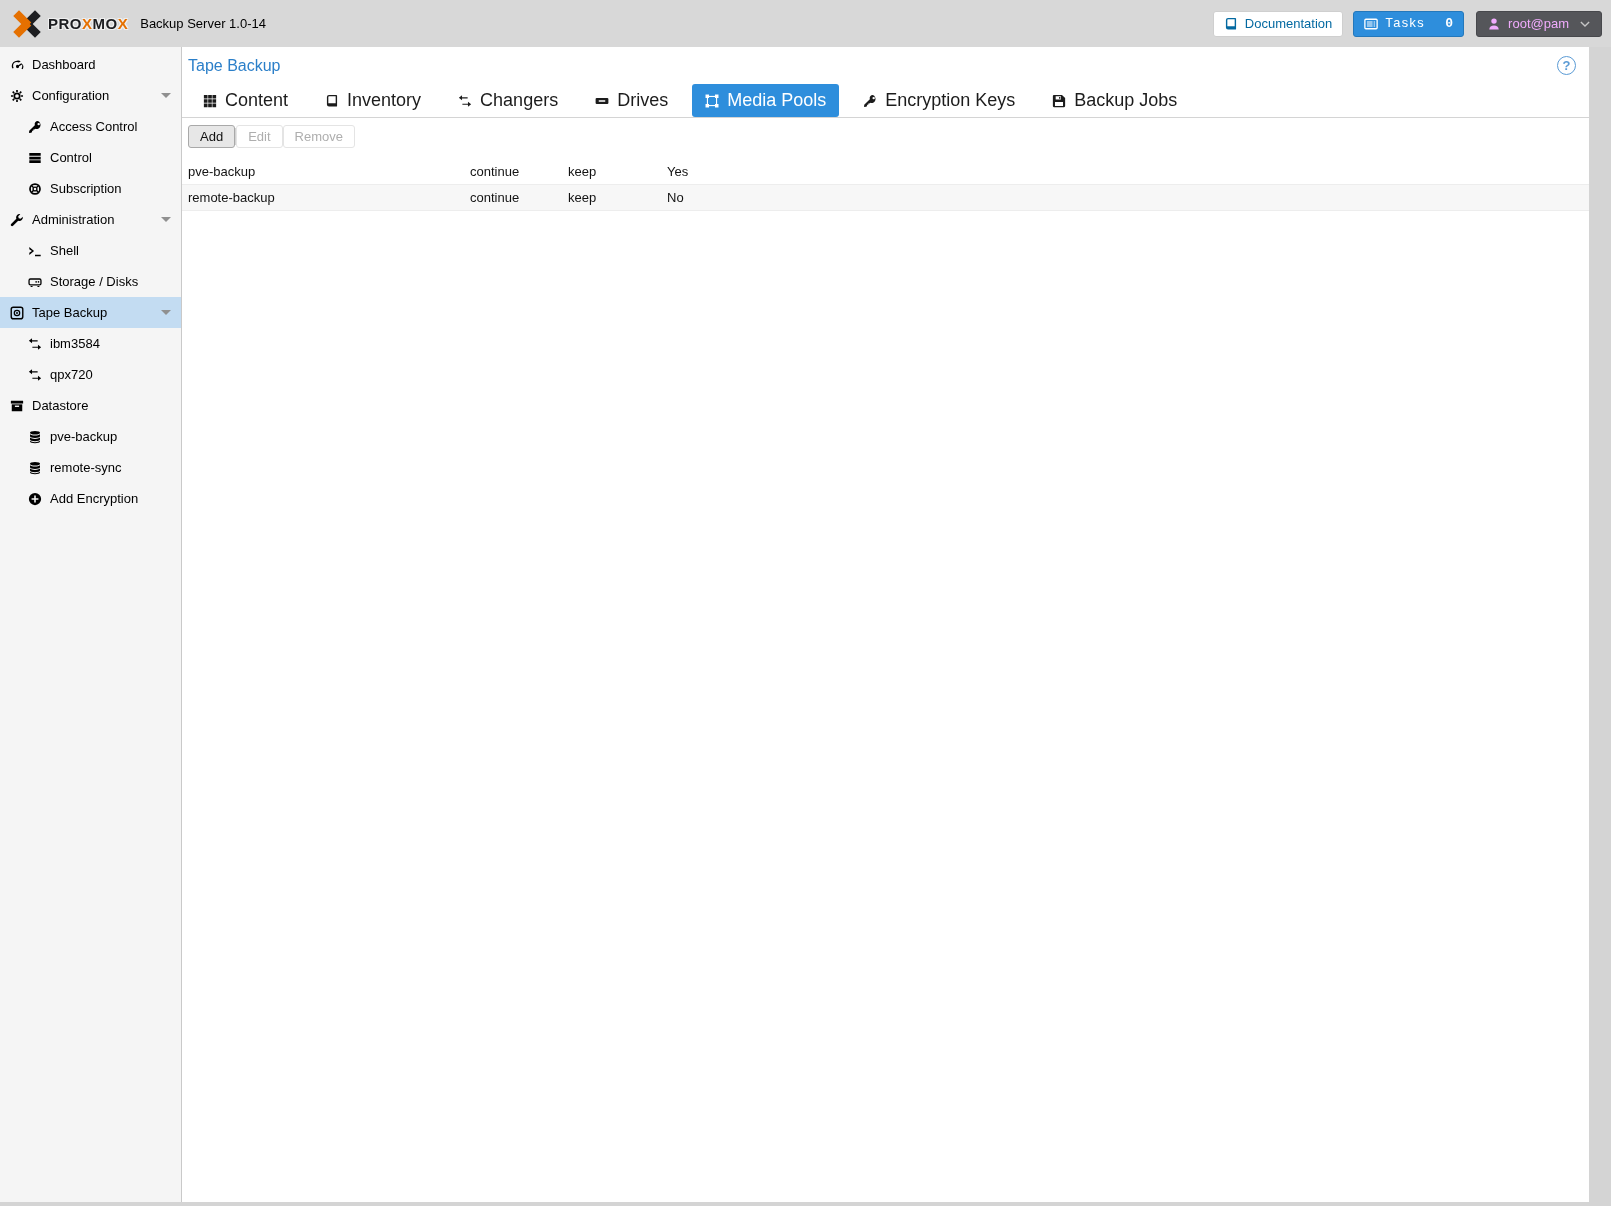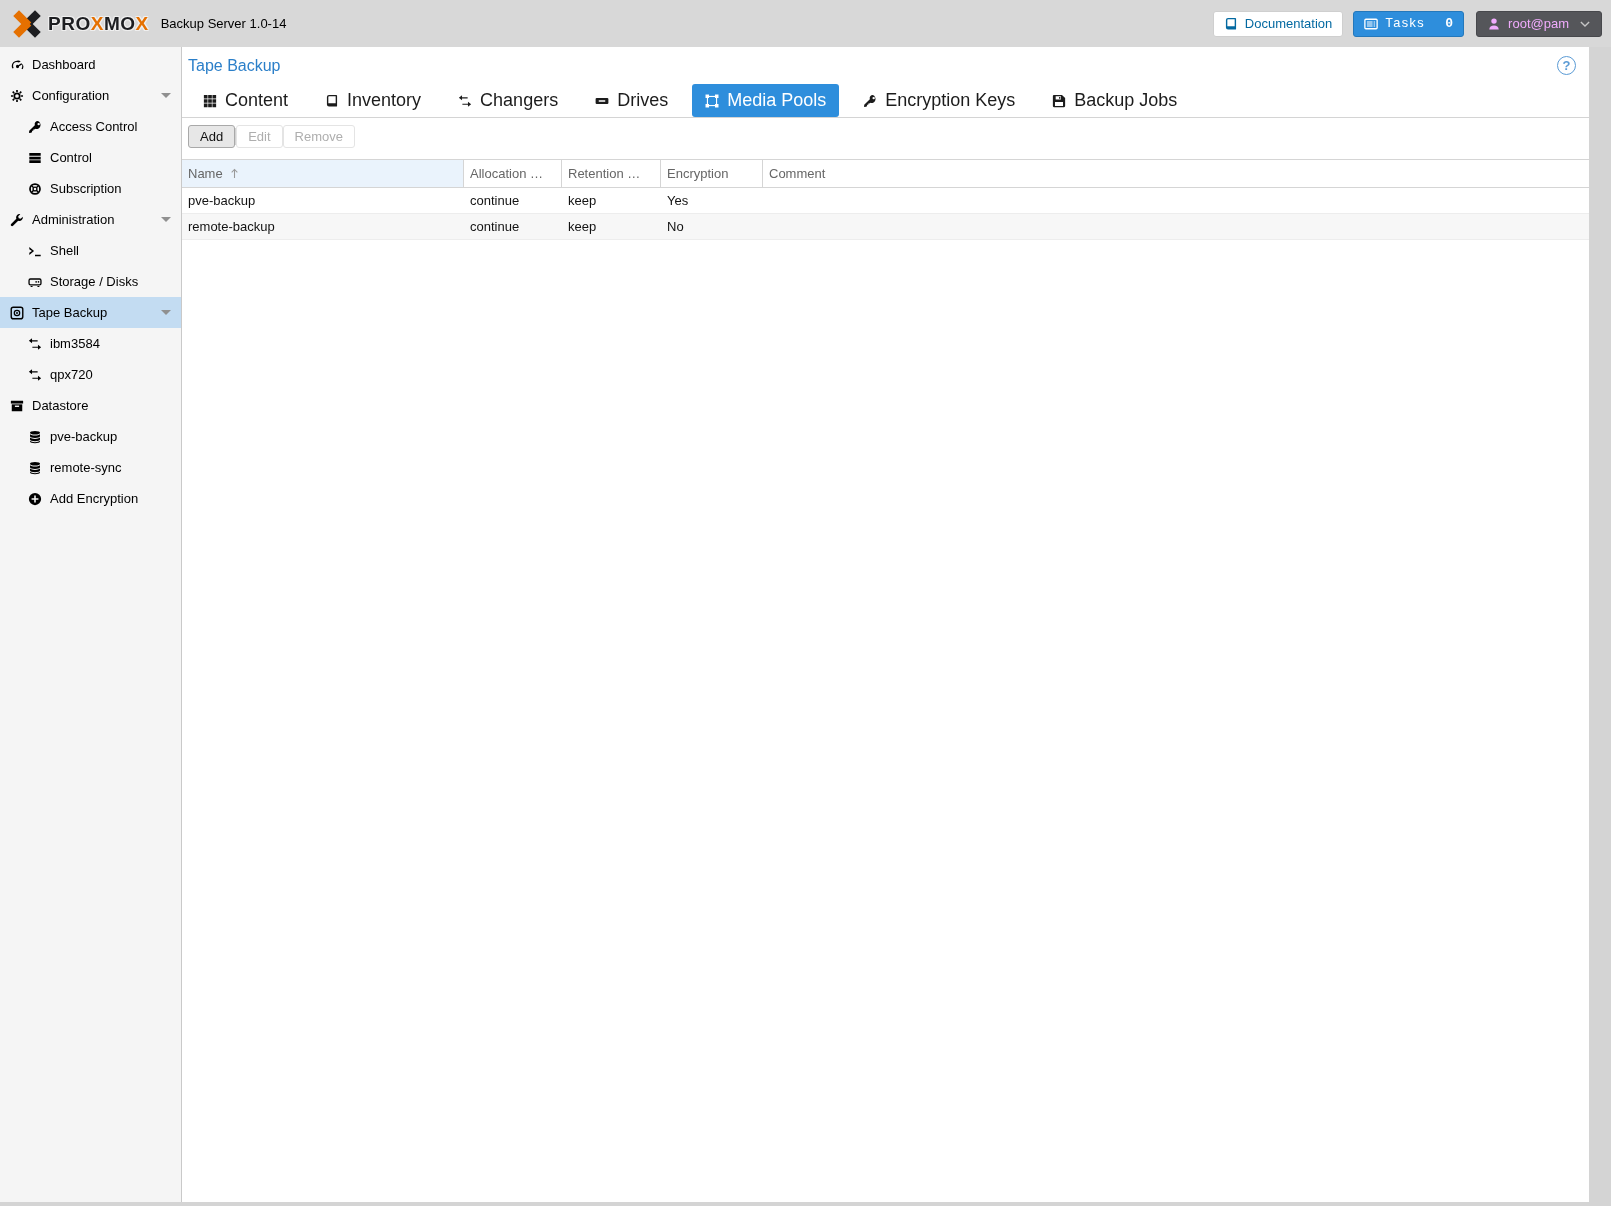"PROXMOX" .logo-word { font-size: 19px -> 15px }
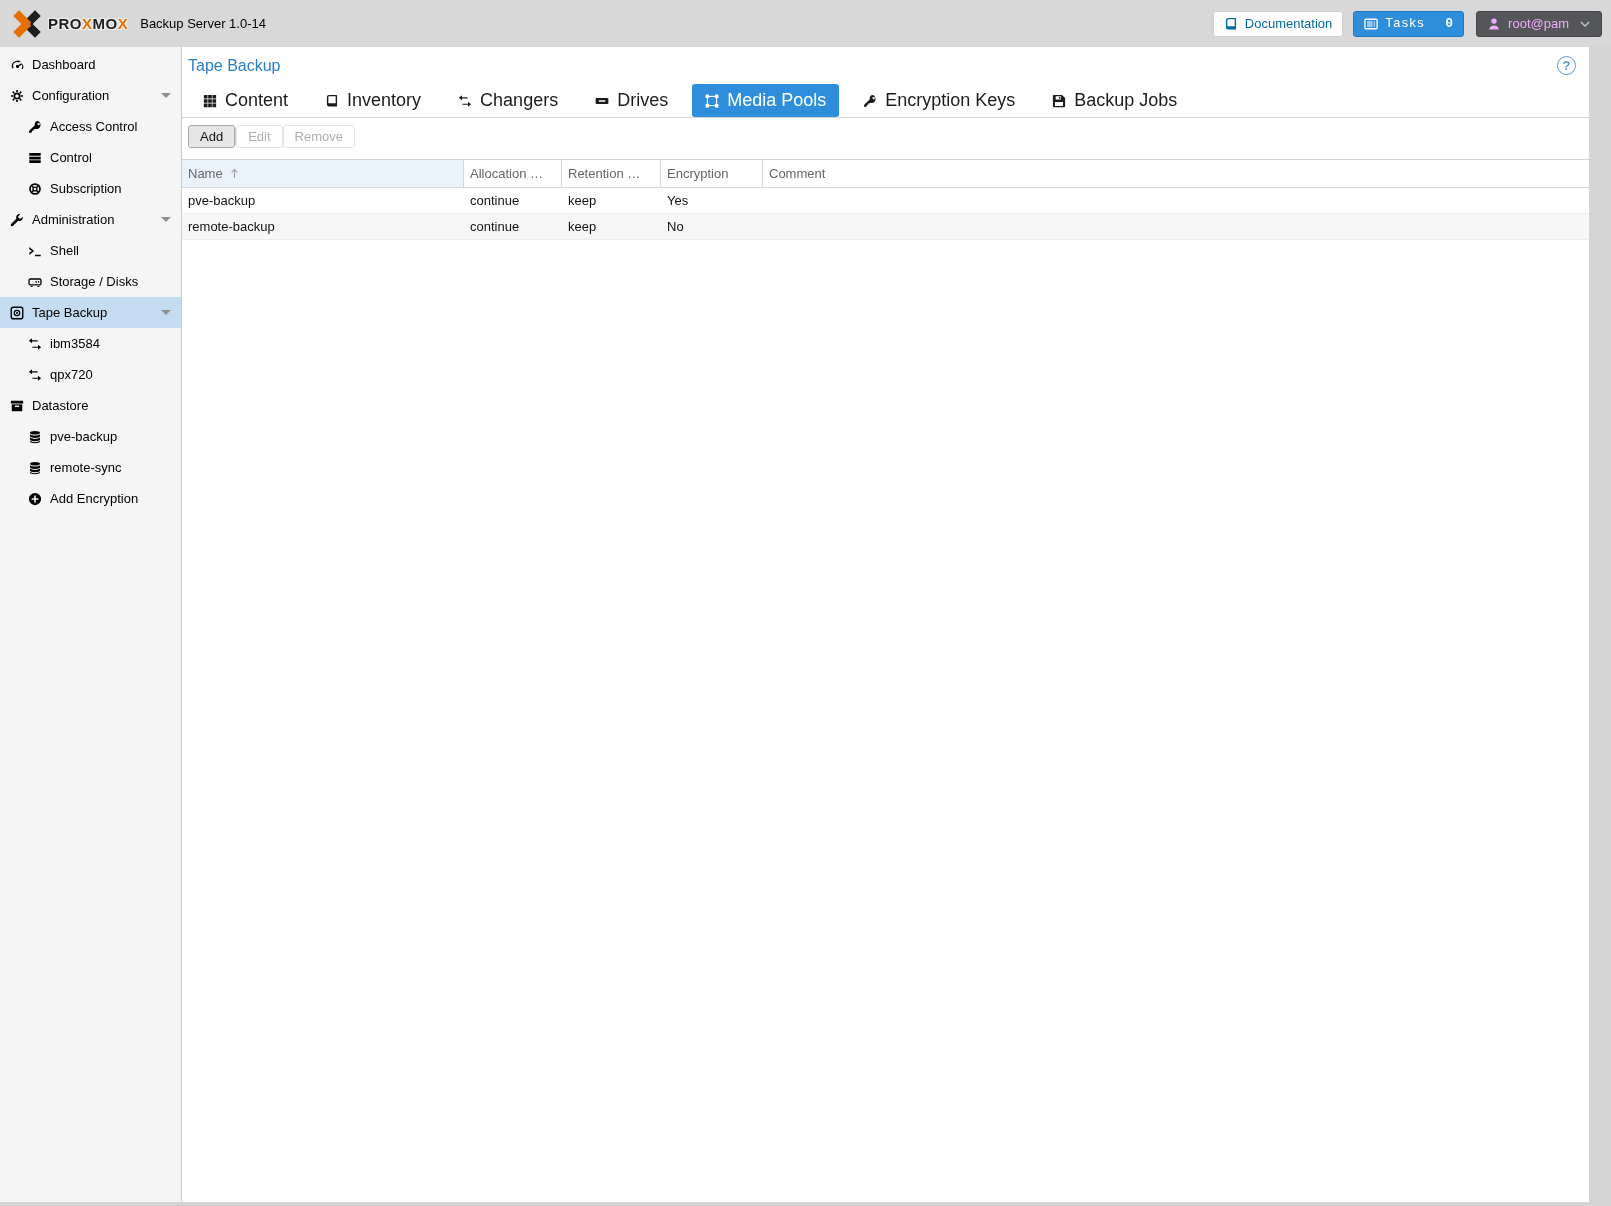"Name" div.ghead { html: <div> <div> <span>Name</span> <span> <svg> <path></path> </svg> </span> </div> <div> <span>Allocation …</span> </div> <div> <span>Retention …</span> </div> <div> <span>Encryption</span> </div> <div> <span>Comment</span> </div> </div> -> none }
